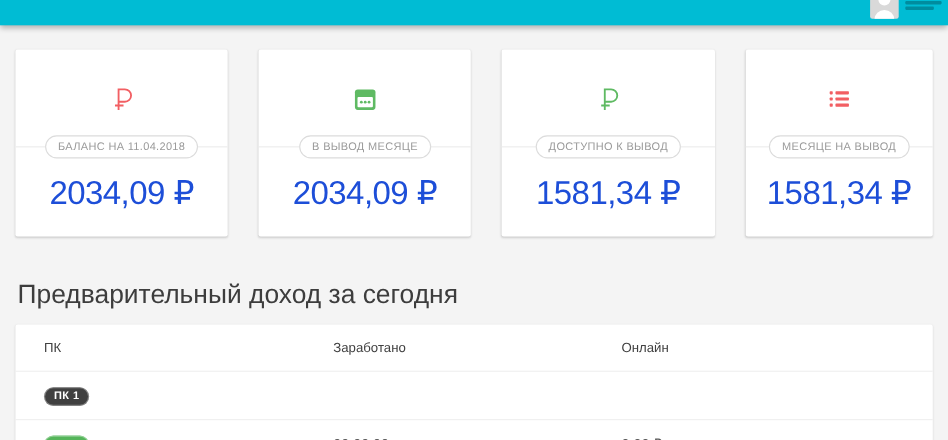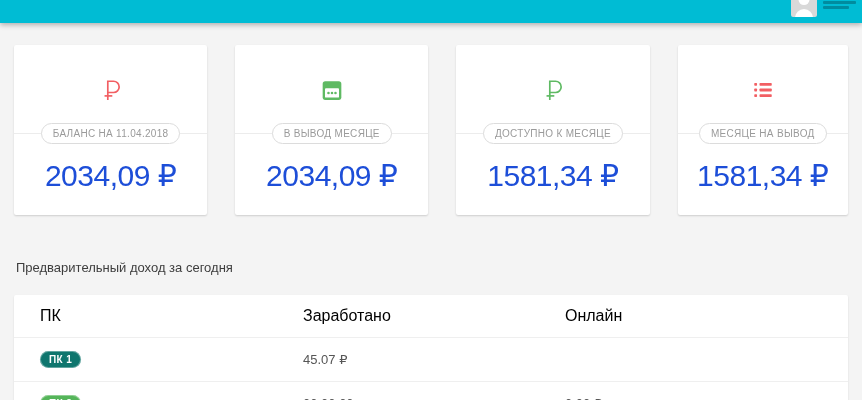"ДОСТУПНО К МЕСЯЦЕ" span.pill { text: МЕСЯЦЕ -> ВЫВОД }
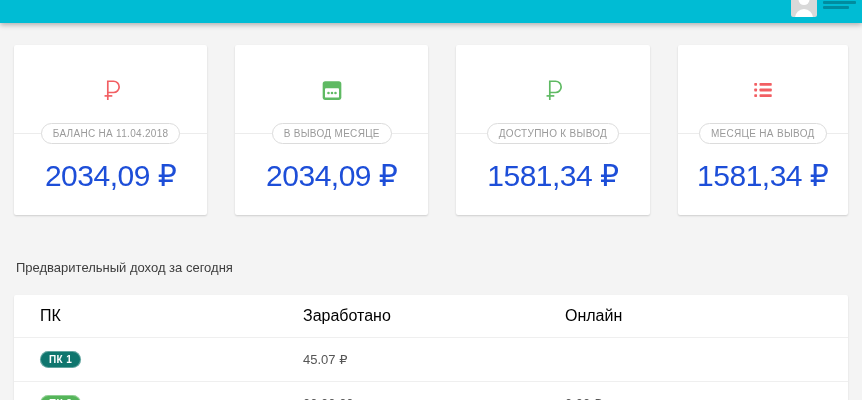"Предварительный доход за сегодня" .section-title { font-size: 13px -> 24px }
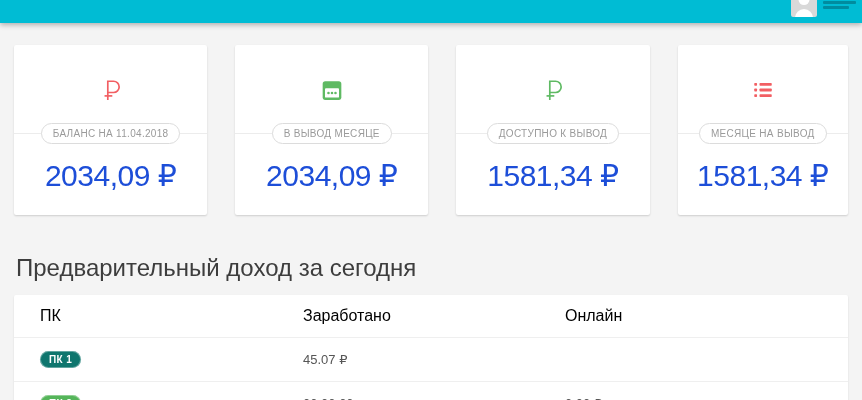"ПК" .trow.thead { color: #000000 -> #404040; font-size: 16px -> 12px }
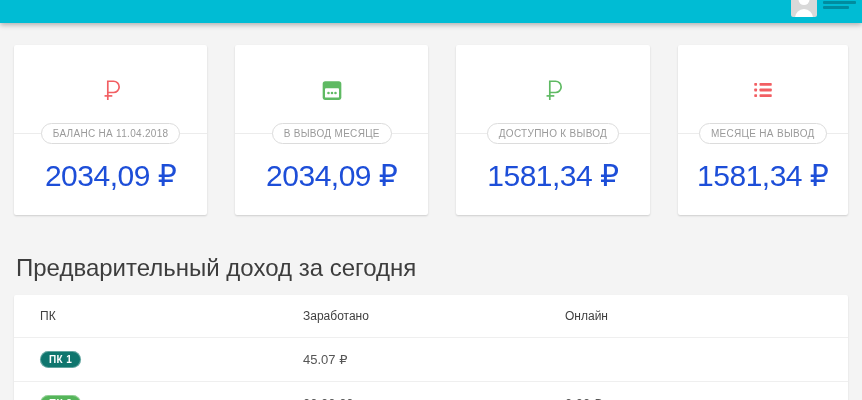"ПК 1" span.badge { background-color: #0f766e -> #404040 }
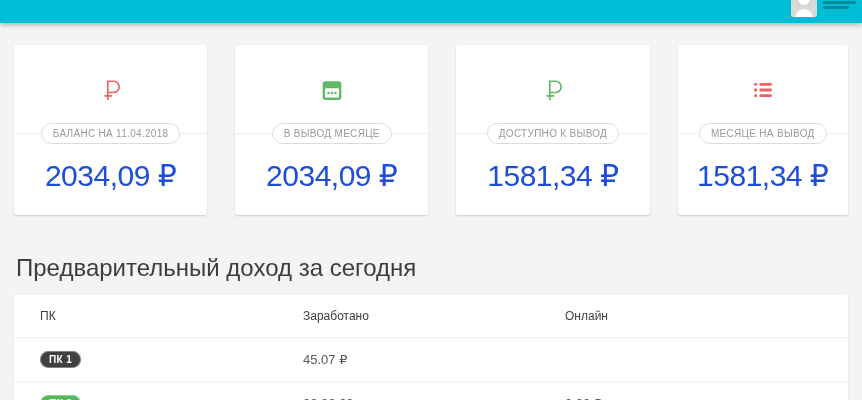"45.07 ₽" div { html: <div>45.07 ₽</div> -> none }
